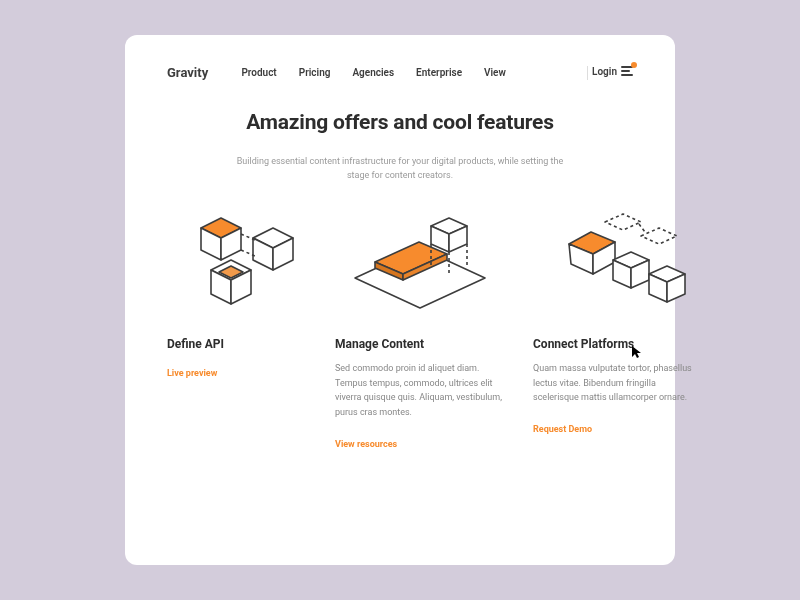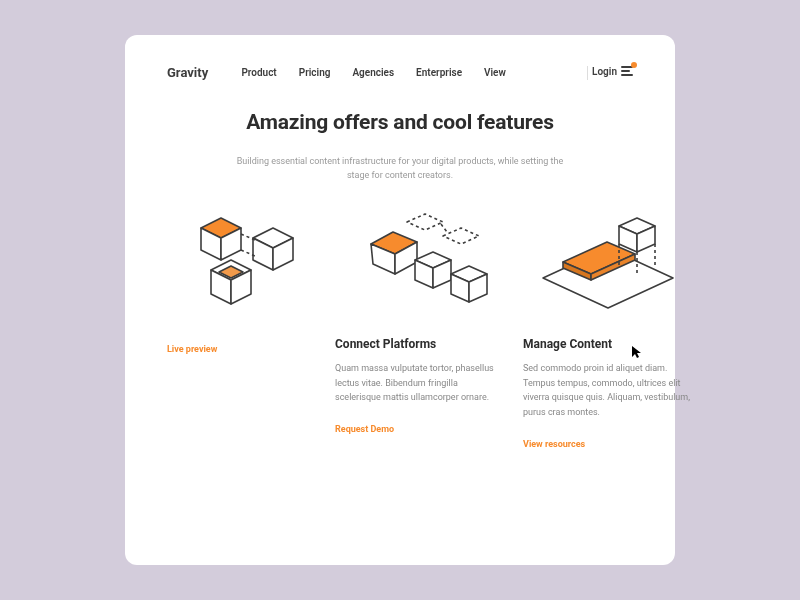"Define API" h3 { html: none -> <h3>Define API</h3> }
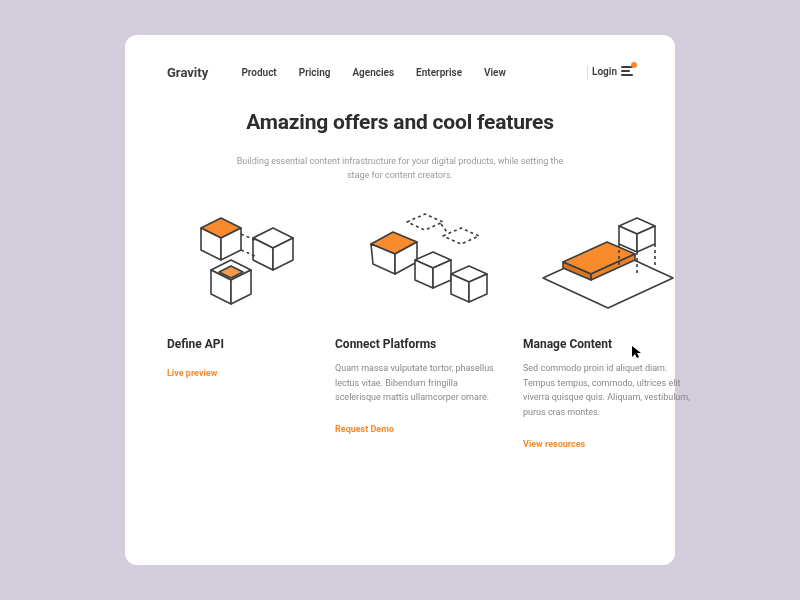"Connect Platforms" div.feature { order: before "Manage Content" -> after "Manage Content" }
